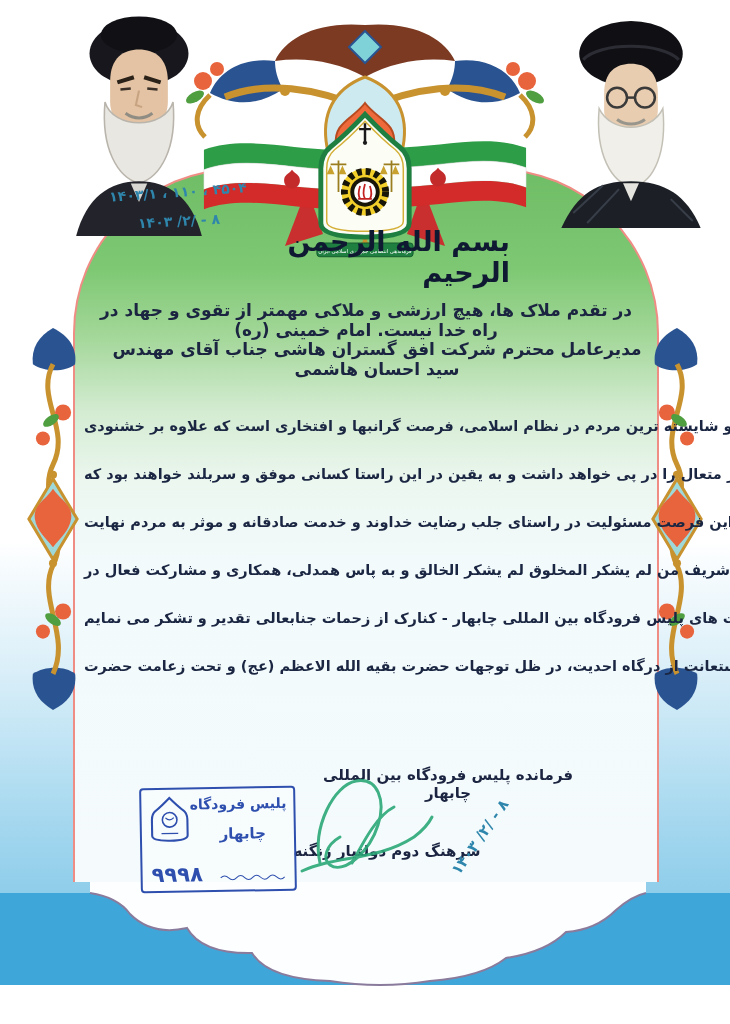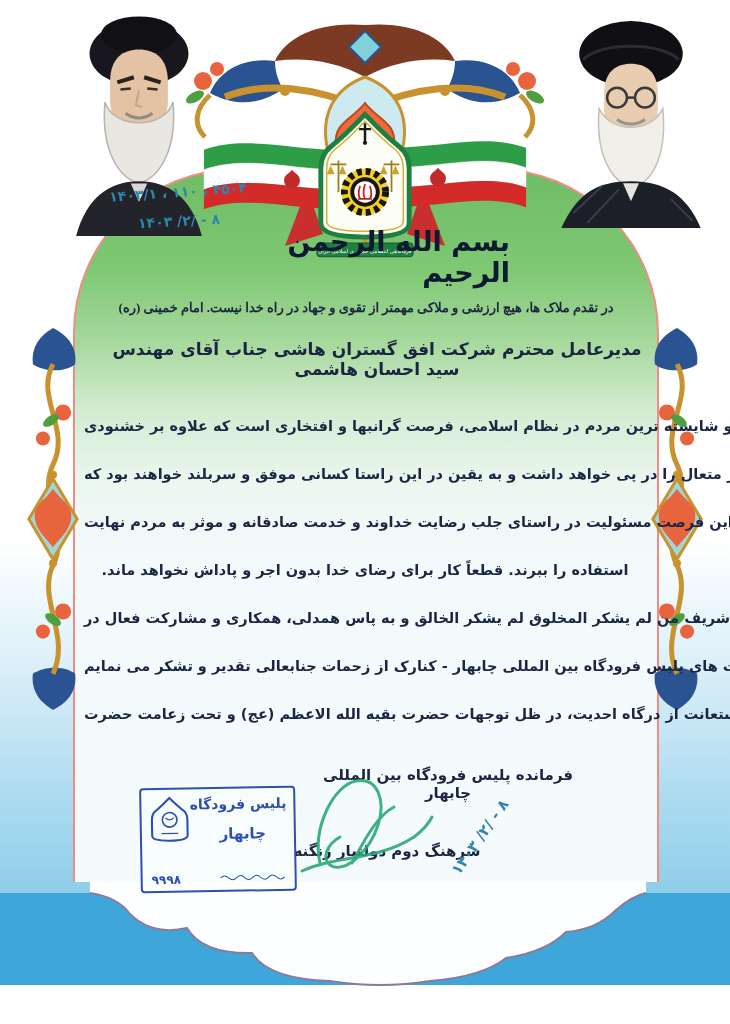"در تقدم ملاک ها، هیچ" .quote { font-family: Liberation Serif, serif -> none; font-size: 13px -> 17px }
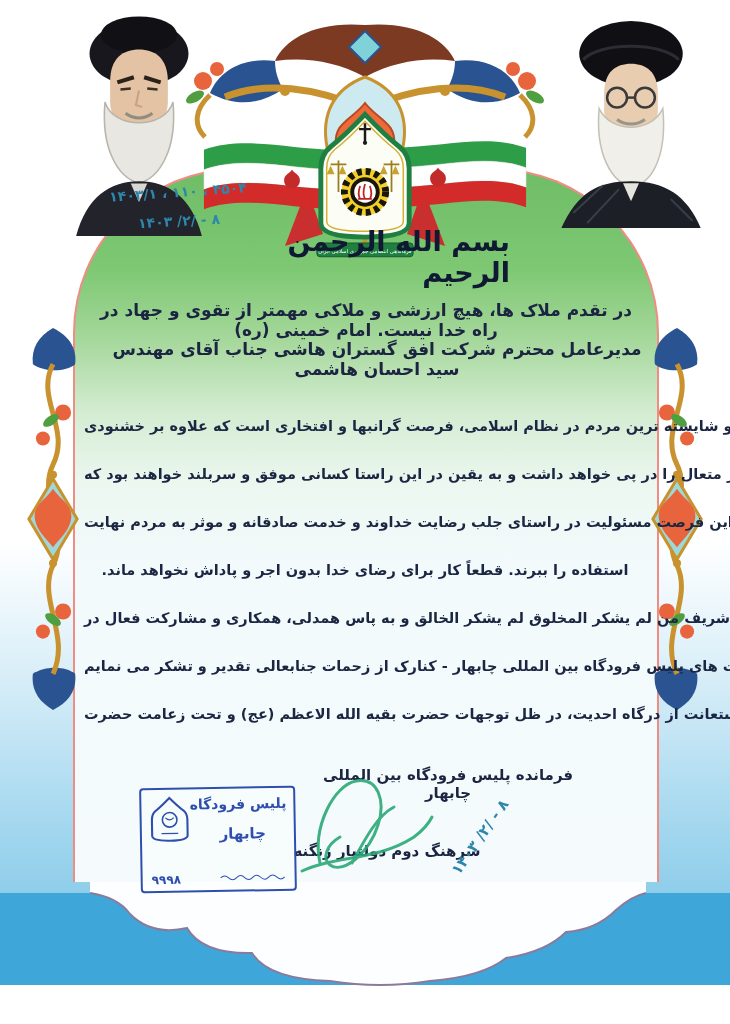"استفاده را ببرند. قطعاً کار" div.bline { html: <div>استفاده را ببرند. قطعاً کار برای رضای خدا بدون اجر و پاداش نخواهد ماند.</div> -> none }
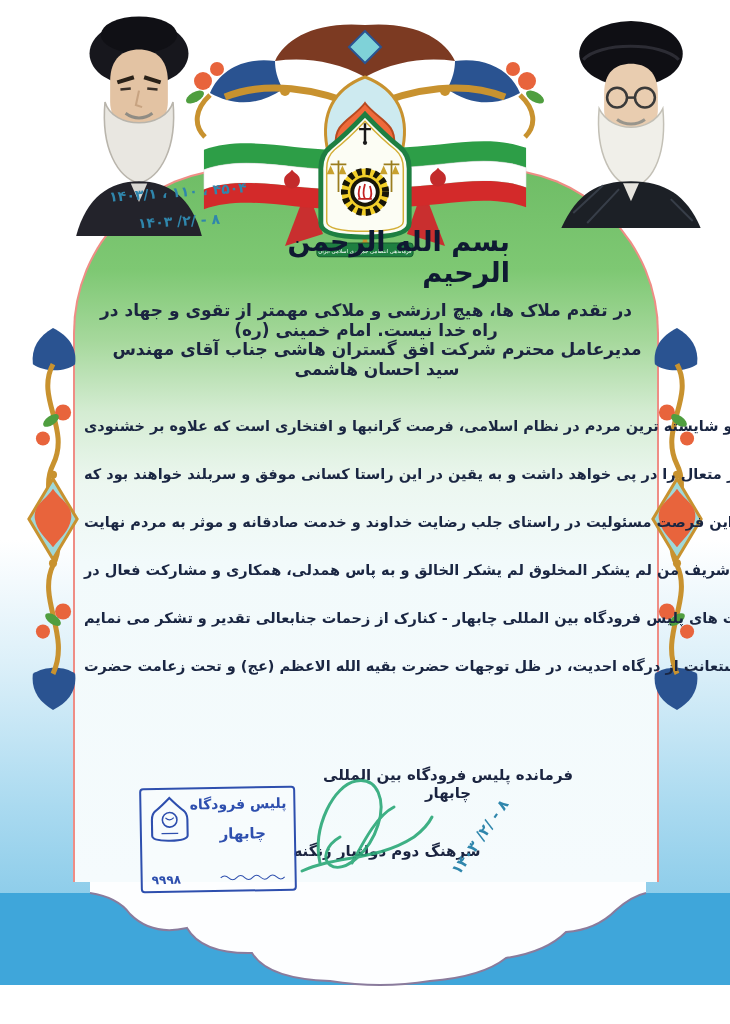"۹۹۹۸" .stamp .s-num { font-size: 12px -> 21px }
